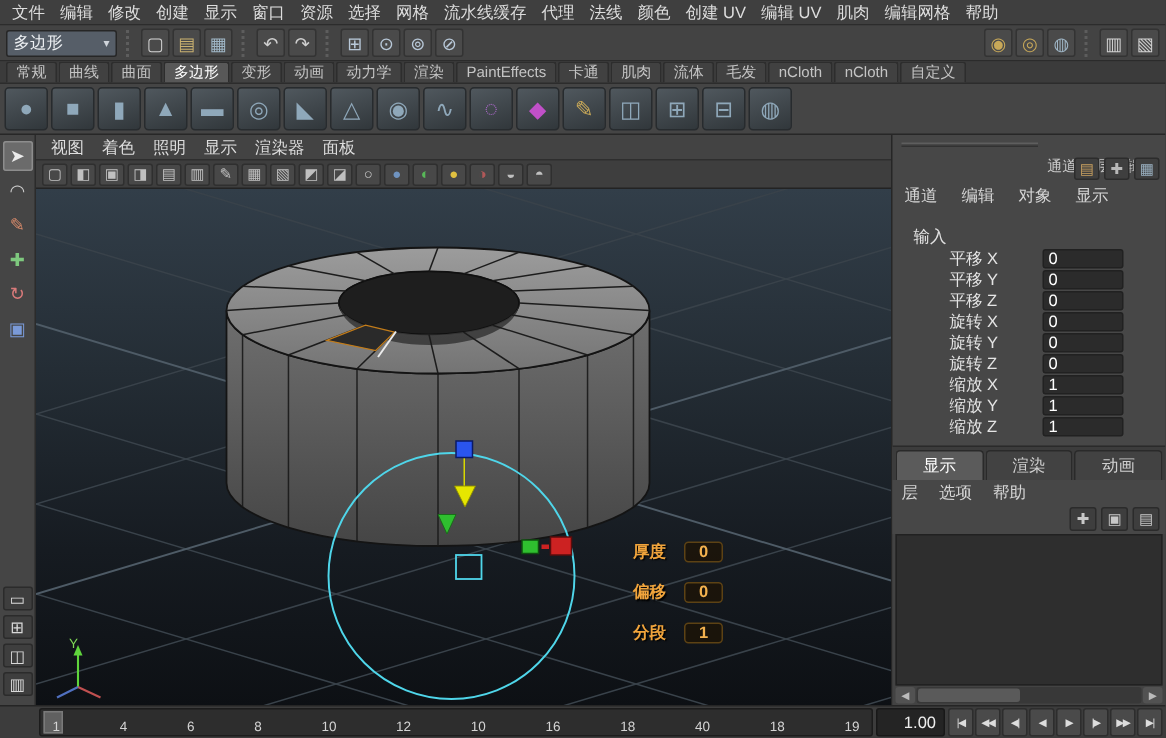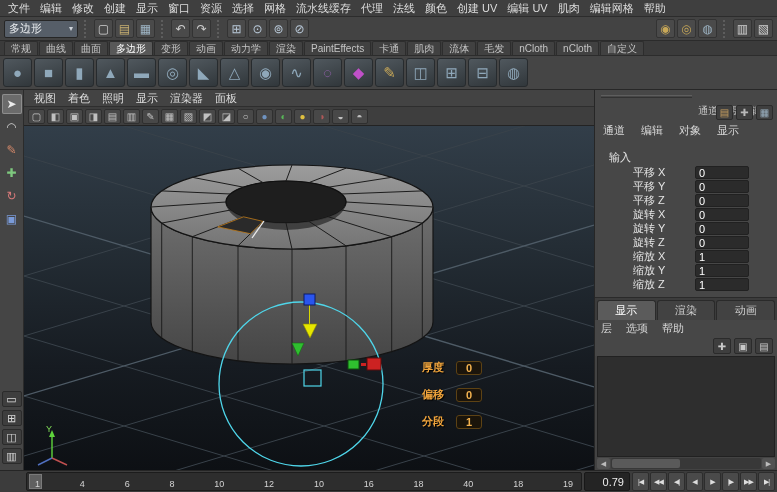"0.79" div.tl-time { text: 0.79 -> 1.00 }
